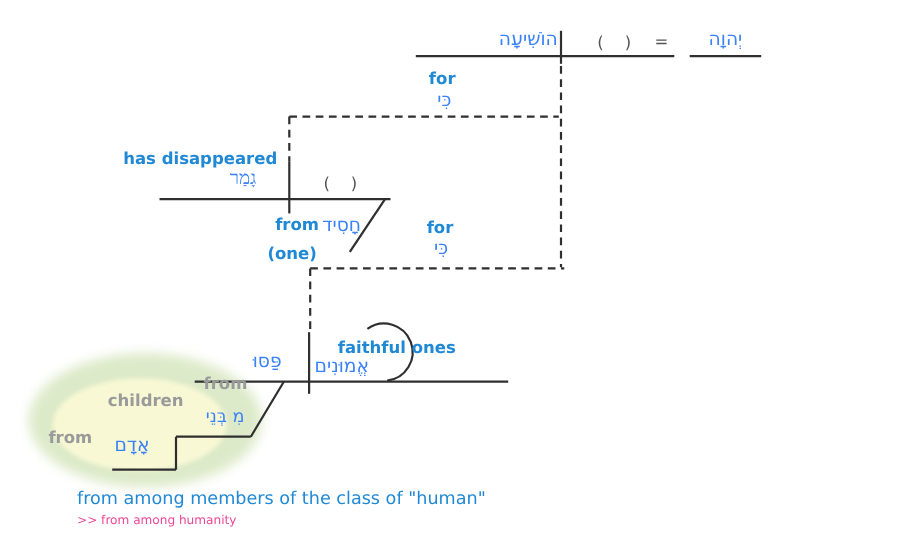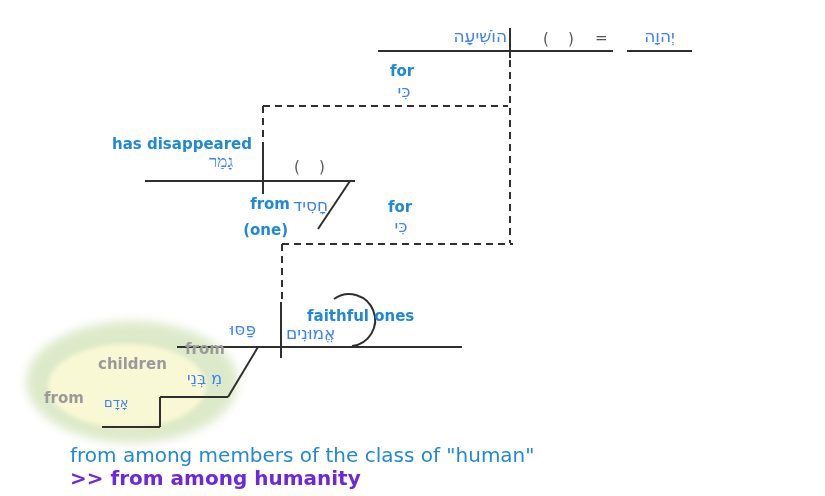"אָדָם" div.abs { font-size: 13px -> 17px }
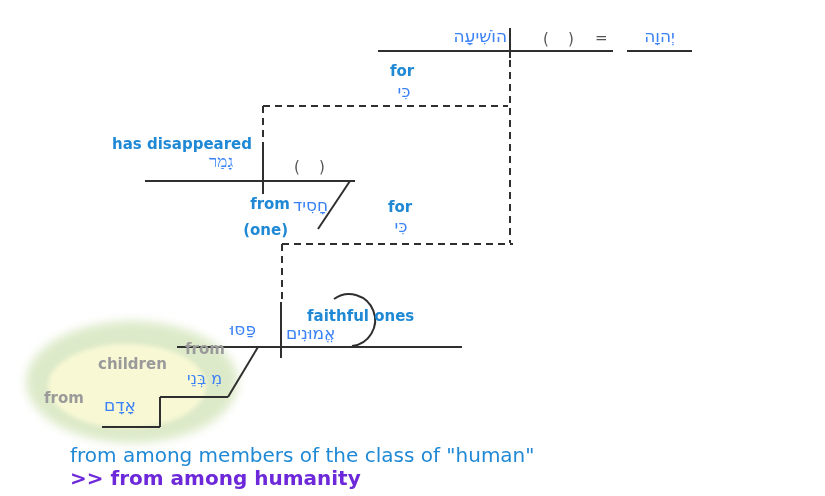"from among members of the" .footnote1 { font-size: 20px -> 16px }
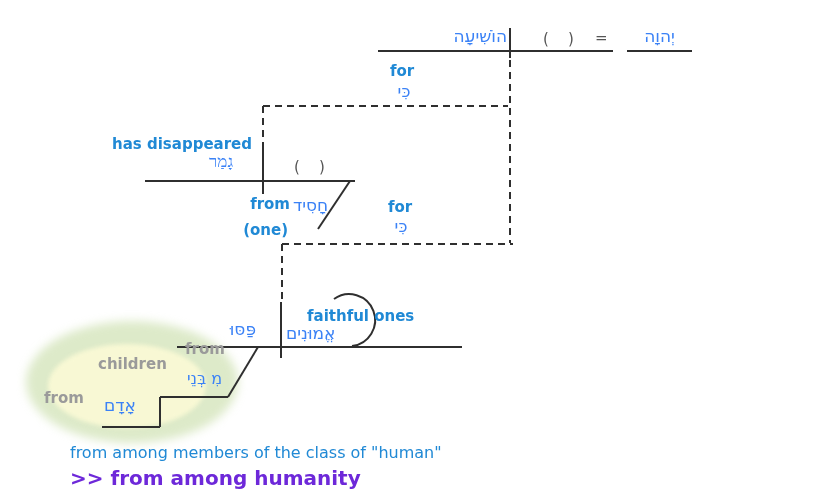">> from among humanity" .footnote2 { color: #6d28d9 -> #ec4899; font-size: 20px -> 11px; font-weight: bold -> normal }
